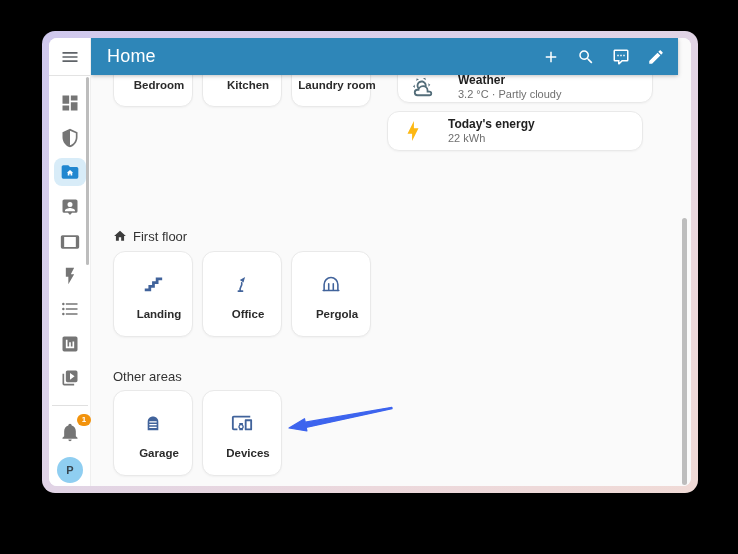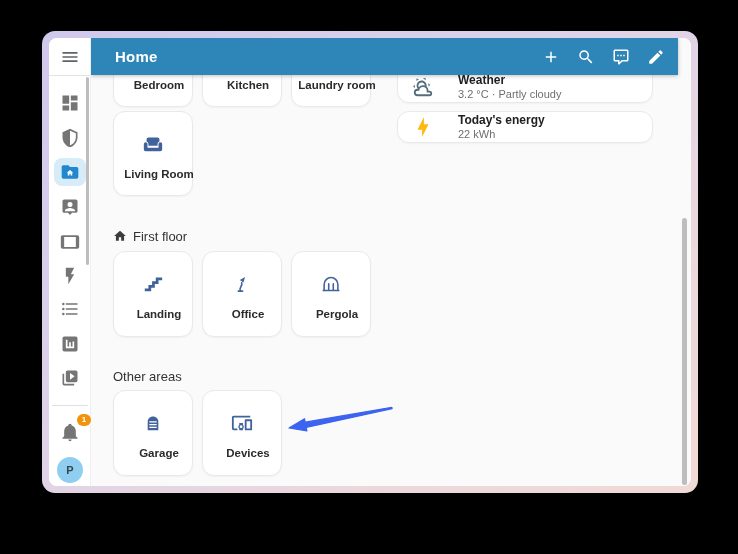"Home" .toolbar-title { font-size: 15px -> 18px; font-weight: 700 -> 400; margin-left: 24px -> 16px }
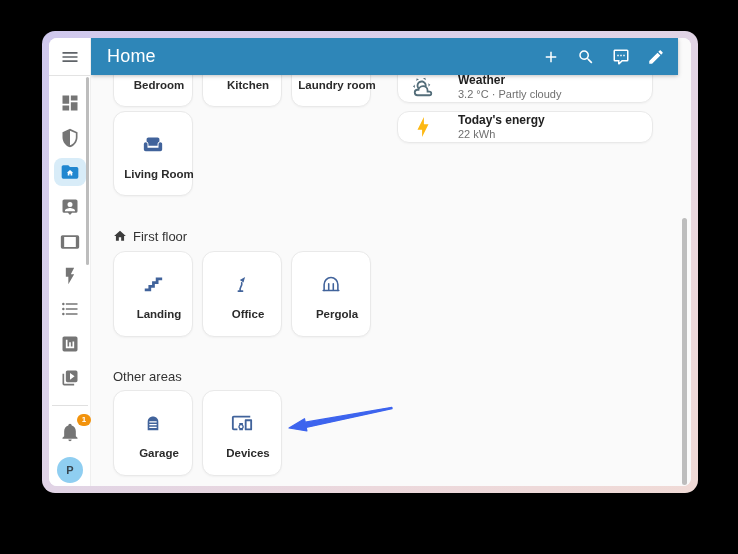"Today's energy" div.info-card { height: 32px -> 40px; left: 306px -> 296px }
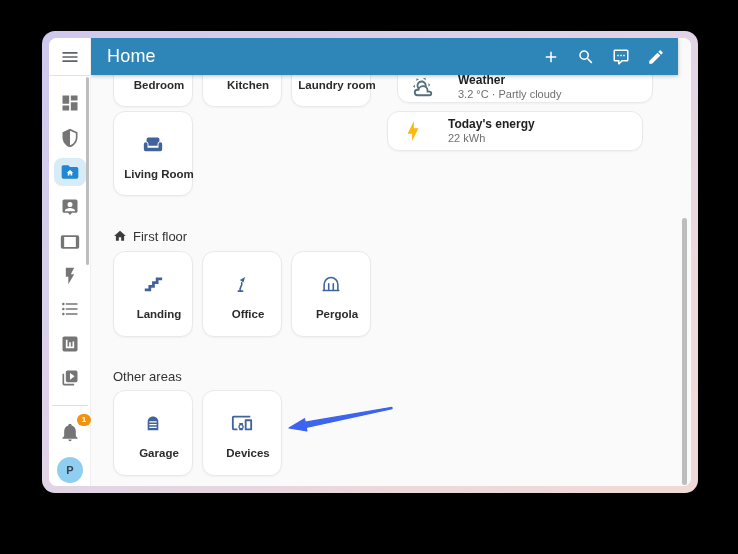"Living Room" div.area-card { html: <div> <span> <svg> <path></path> </svg> </span> <span>Living Room</span> </div> -> none }
